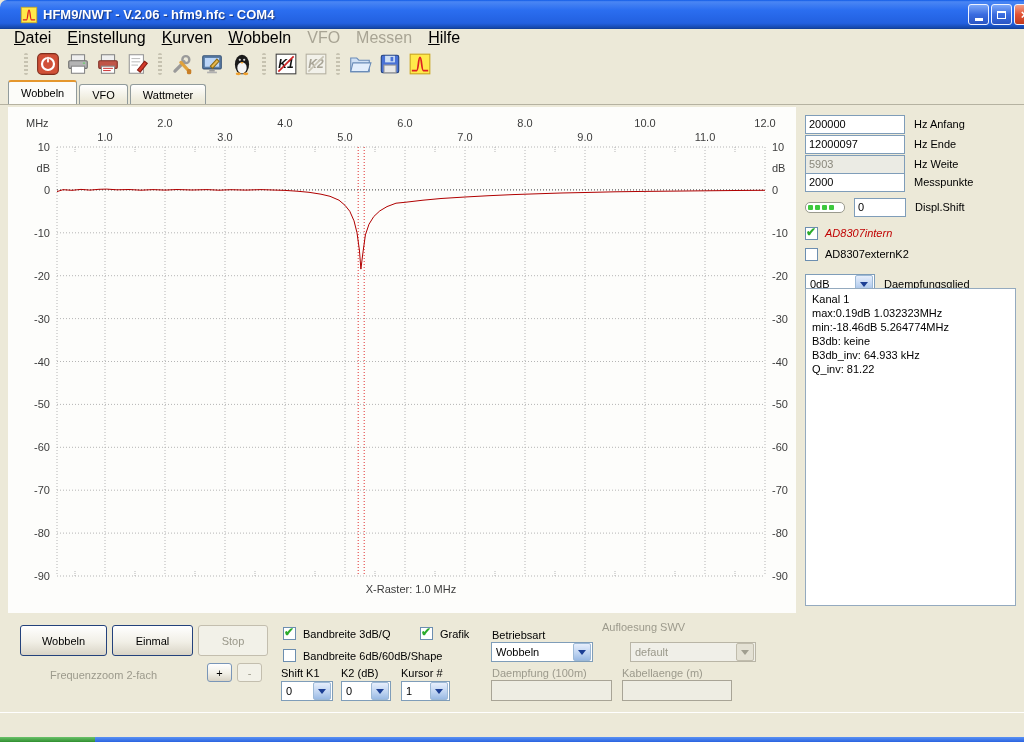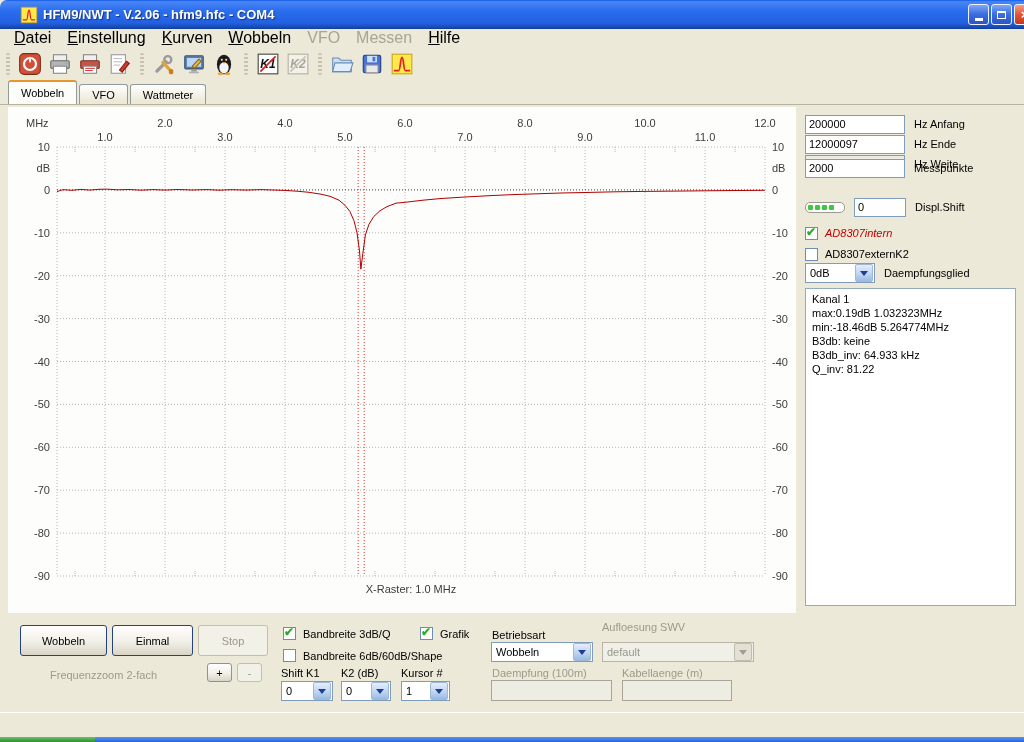"K1" .toolbar { padding-left: 1px -> 19px }
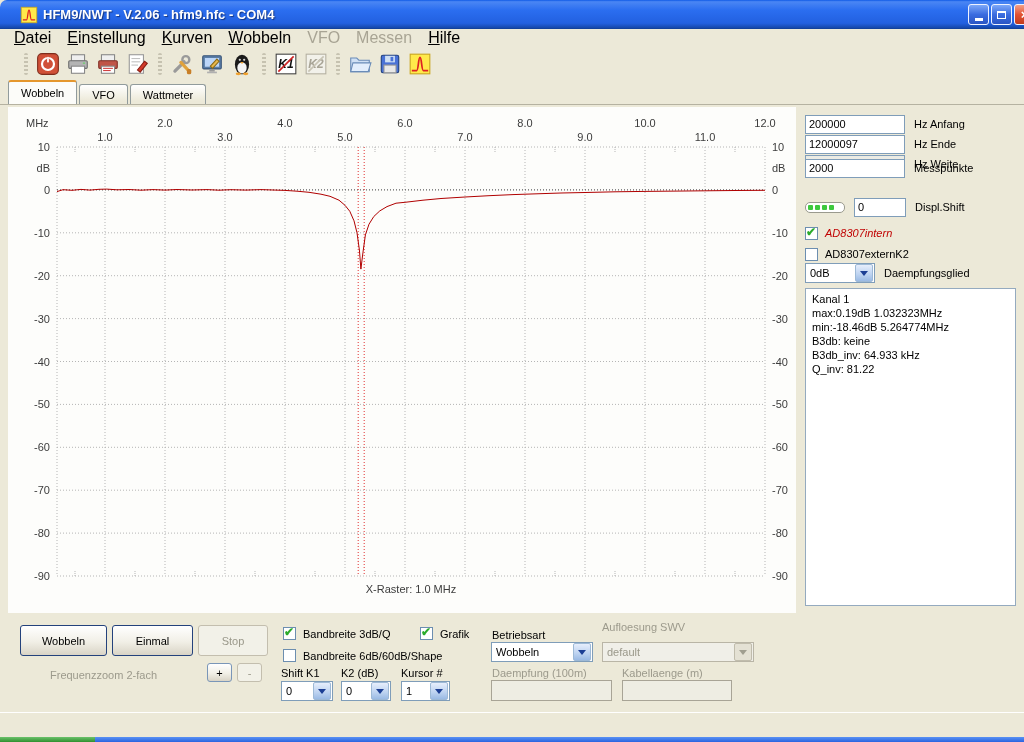"2000" div.rp-row { top: 46px -> 60px }
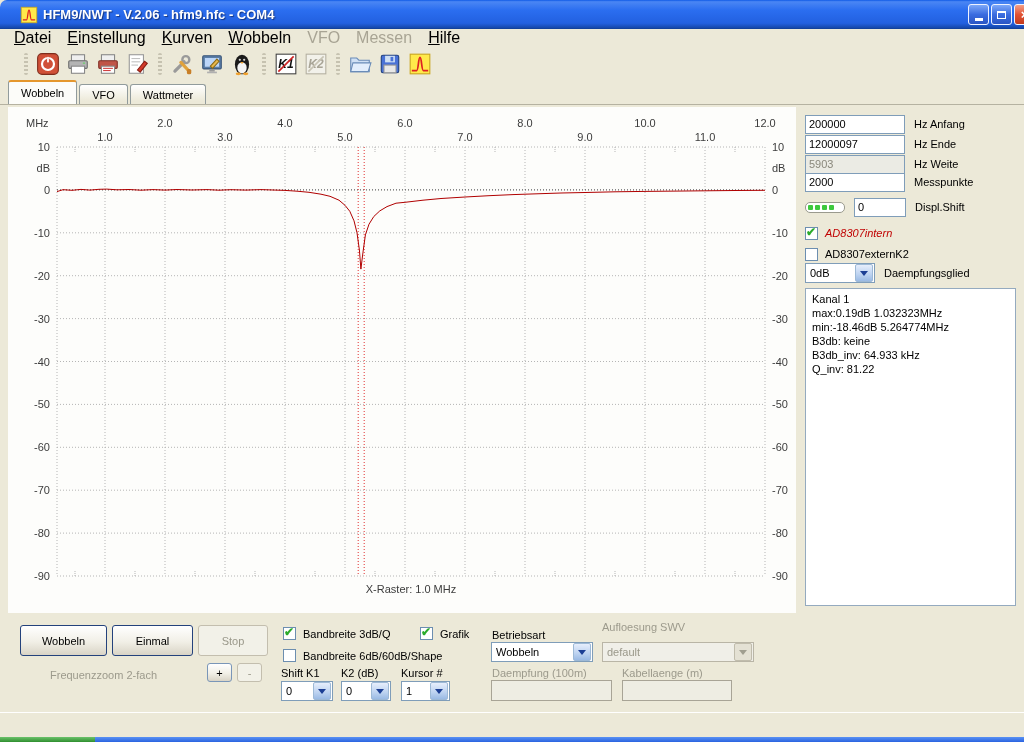"0dB" div.rp-row { top: 151px -> 162px }
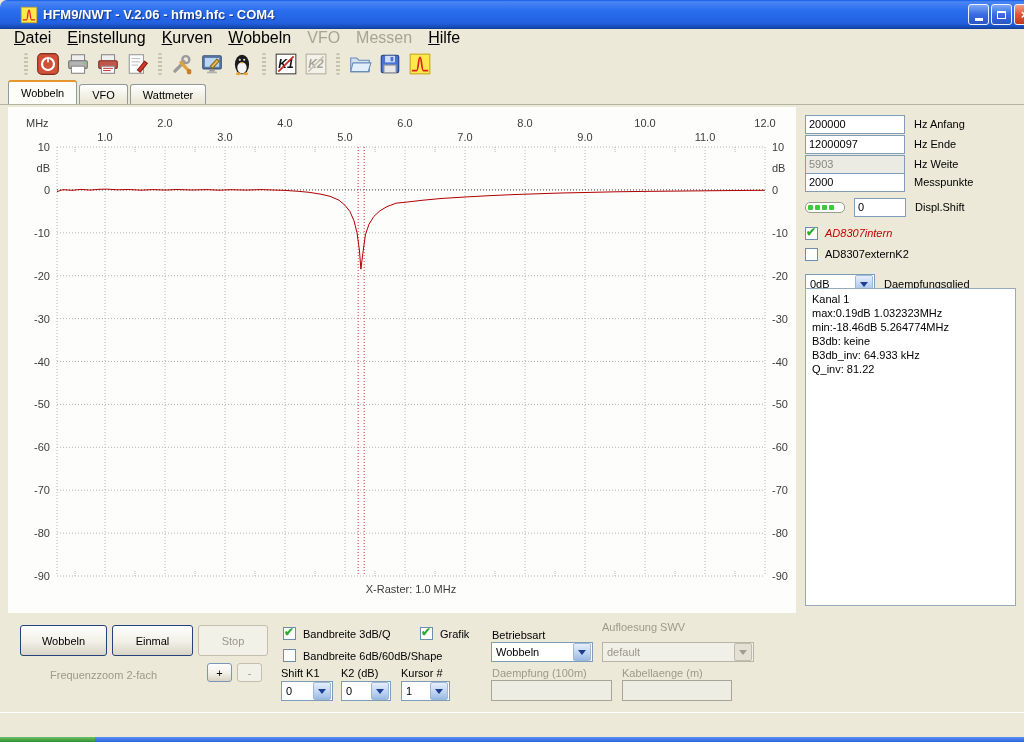"default" div.combo { left: 602px -> 630px; width: 152px -> 126px }
